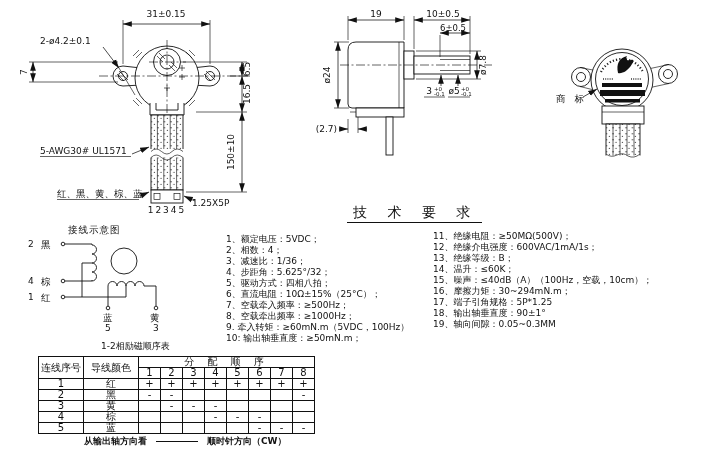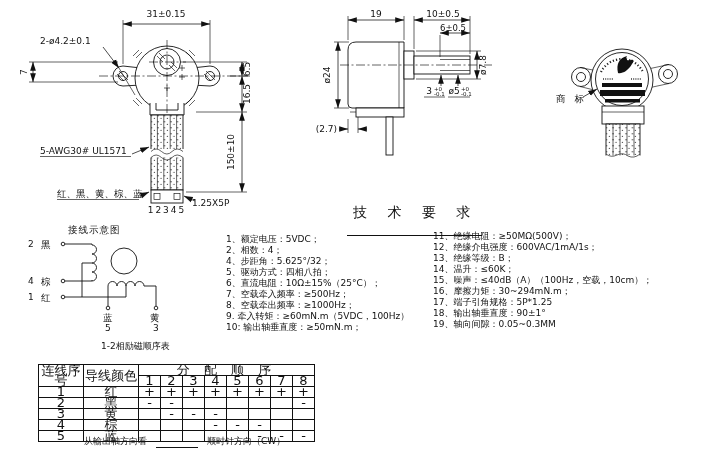"技 术 要 求" .tech-title { padding: 0 4px 13px 6px -> 0 4px 0 6px }
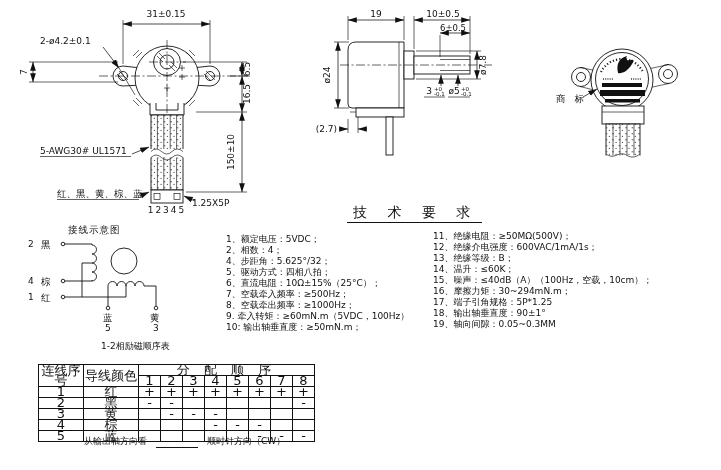"3、减速比：1/36；" div { html: none -> <div>3、减速比：1/36；</div> }
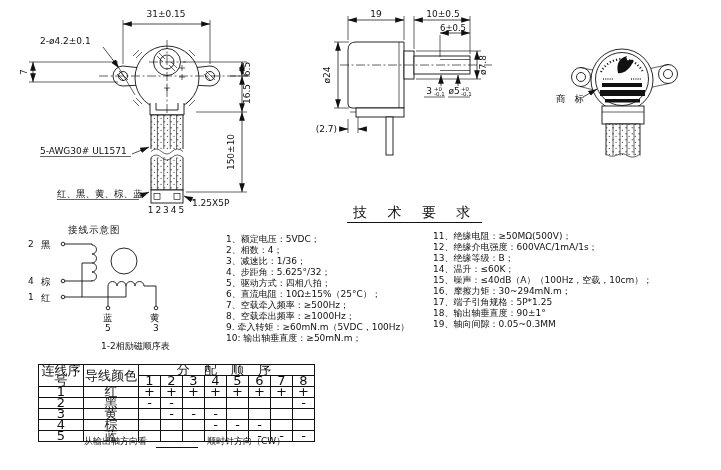"连线序号" .seq-table { font-size: 13px -> 10px; margin-top: 8px -> none }
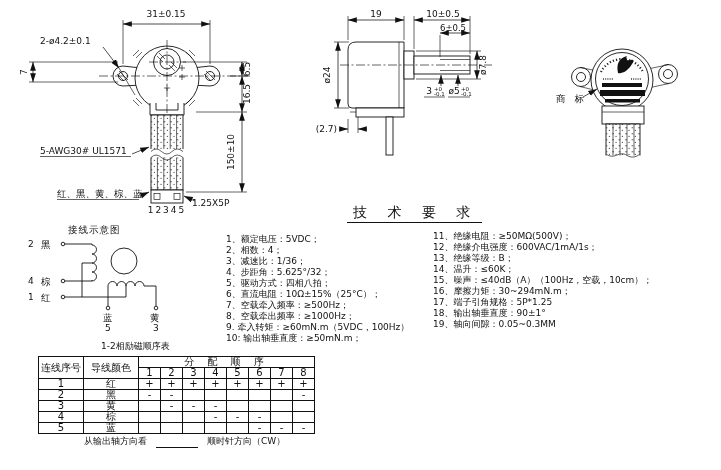"从输出轴方向看" .tbl-footer { align-items: flex-end -> center; font-weight: none -> bold }
